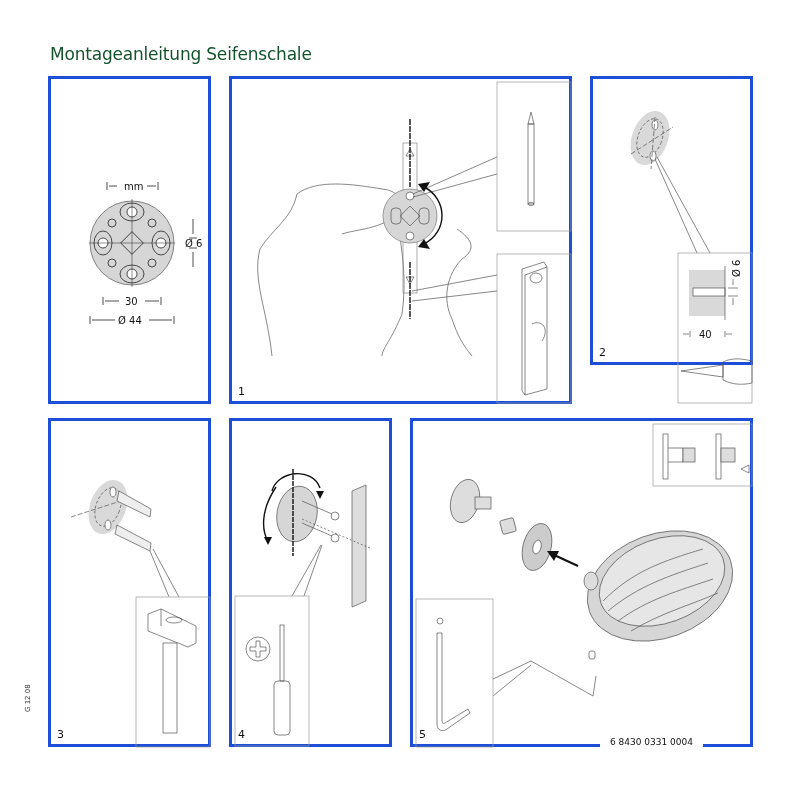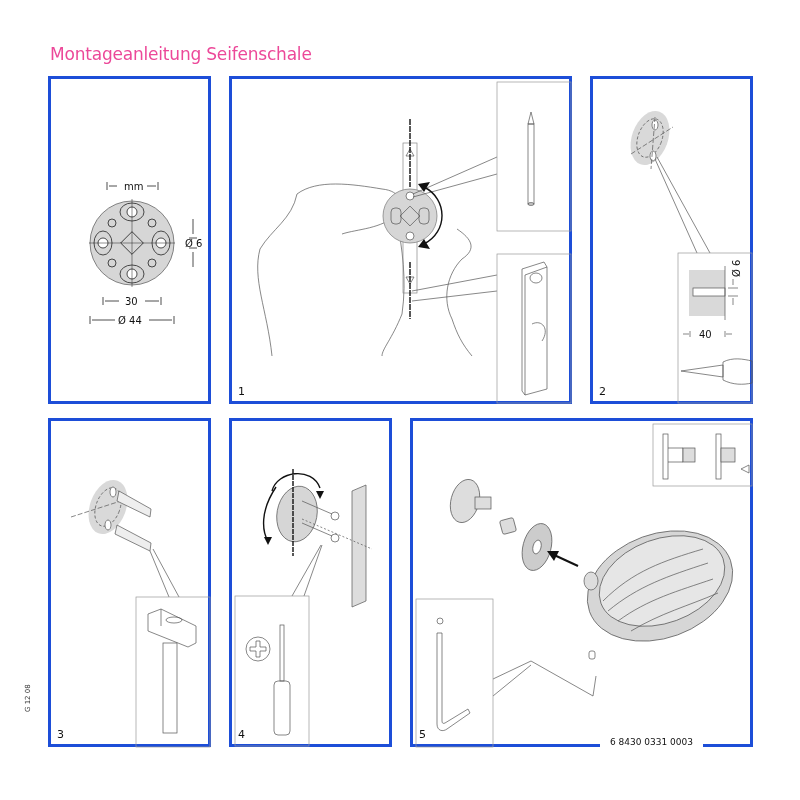"Montageanleitung Seifenschale" .title { color: #ec4899 -> #14532d }
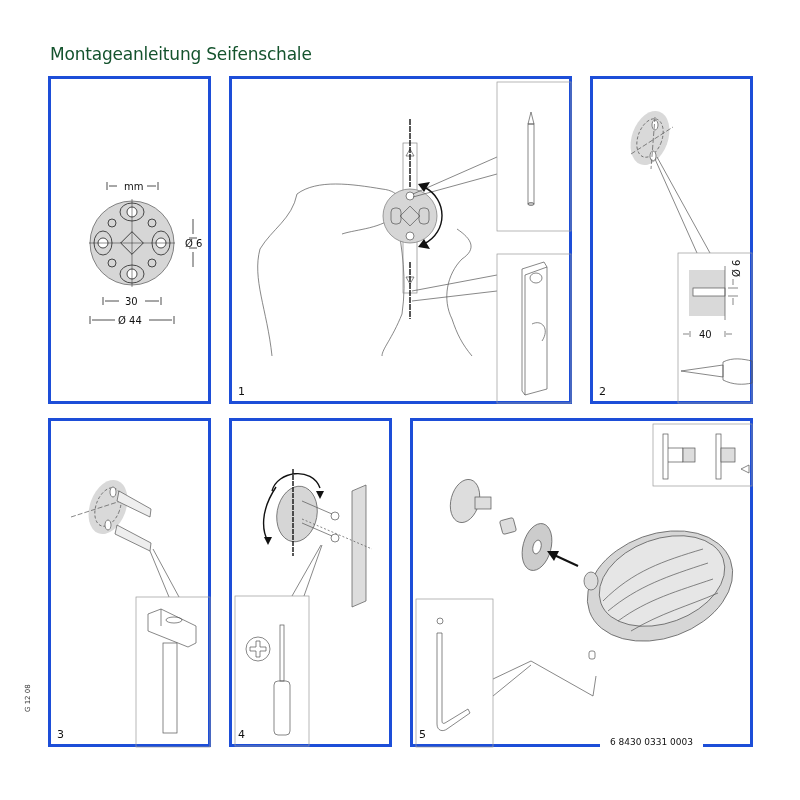"40" div.panel { height: 328px -> 289px }
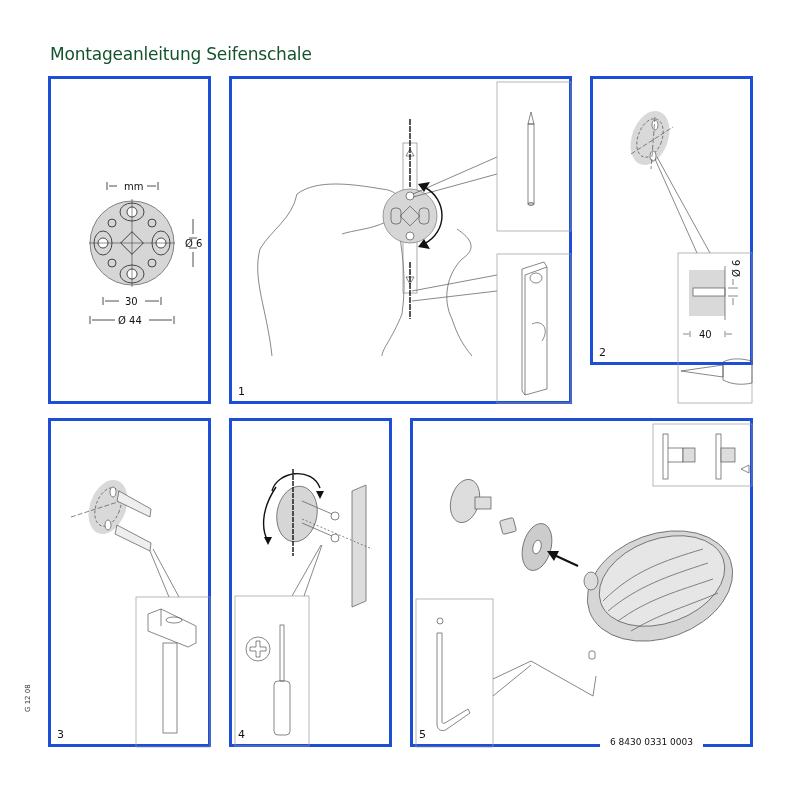"6 8430 0331 0003" div.article { text: 0003 -> 0004 }
